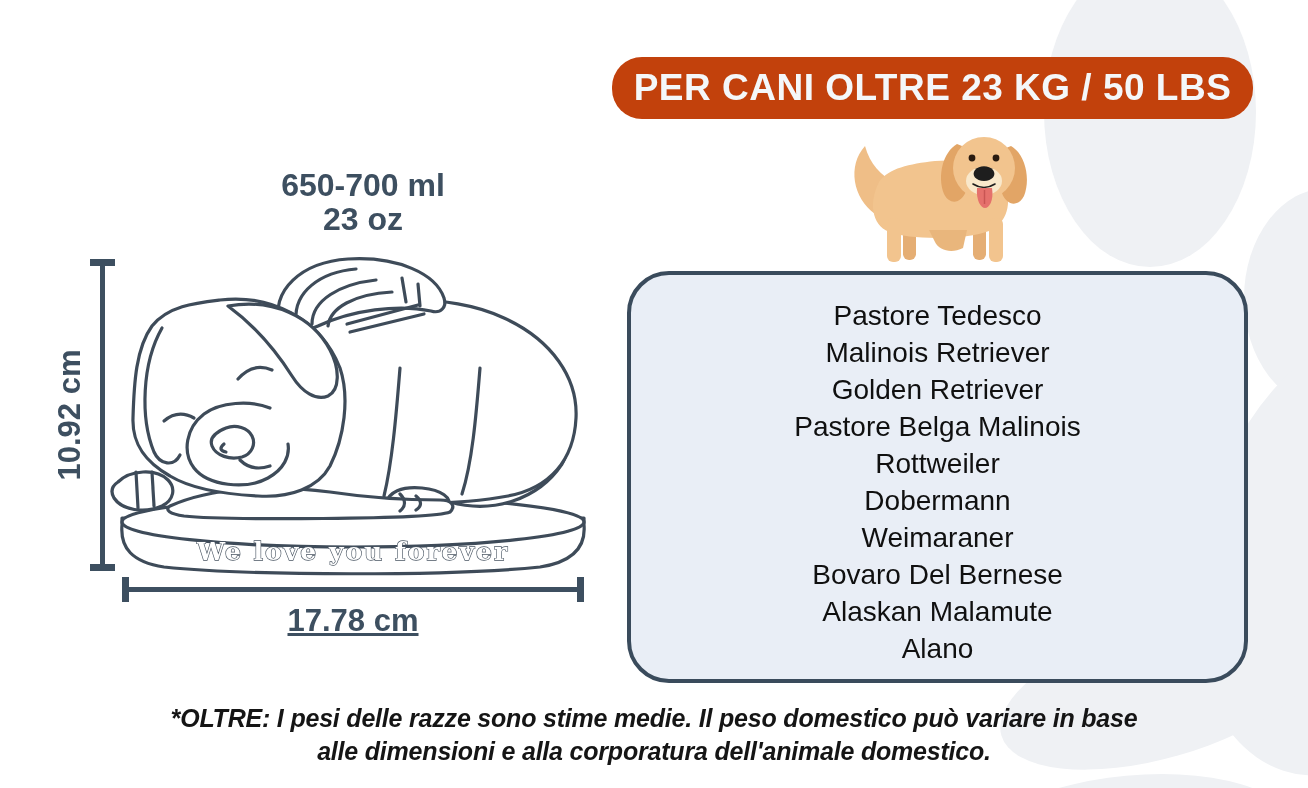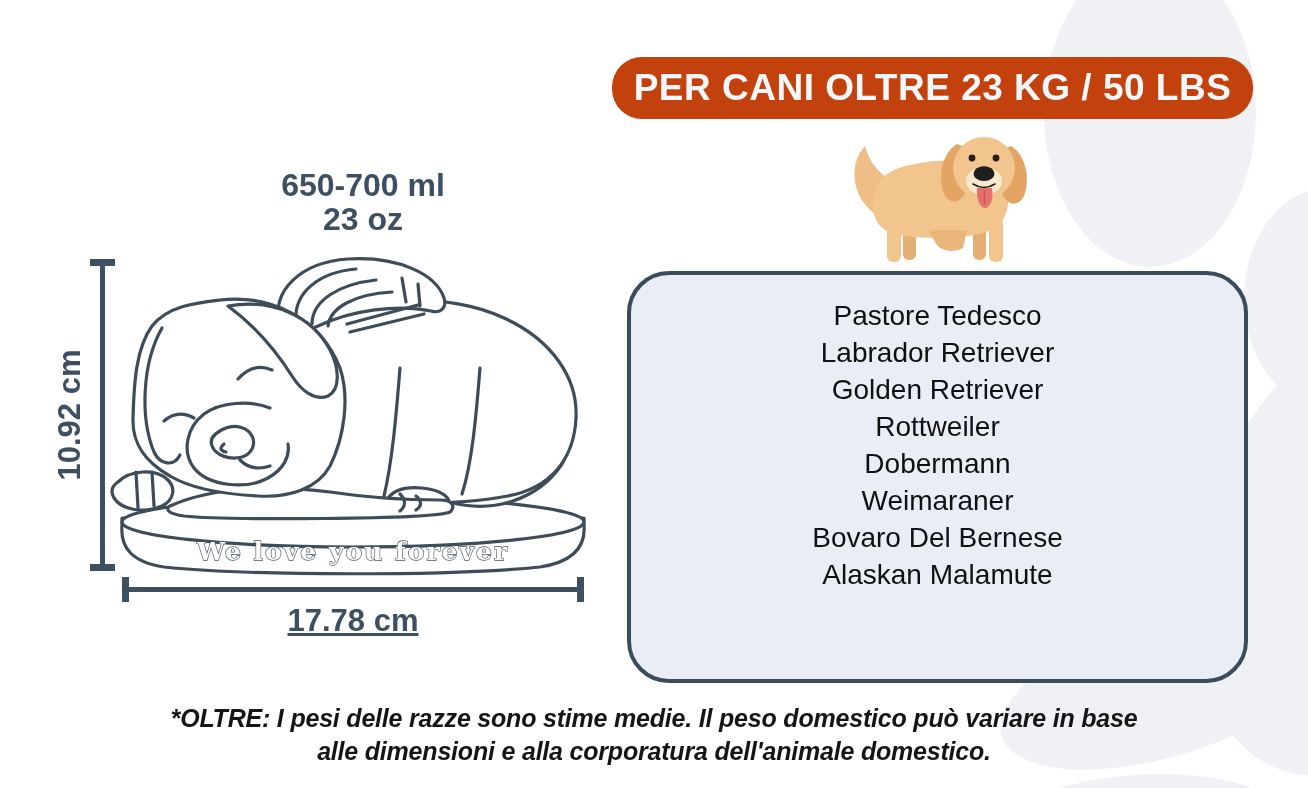"Labrador Retriever" div.breed-item { text: Labrador -> Malinois }
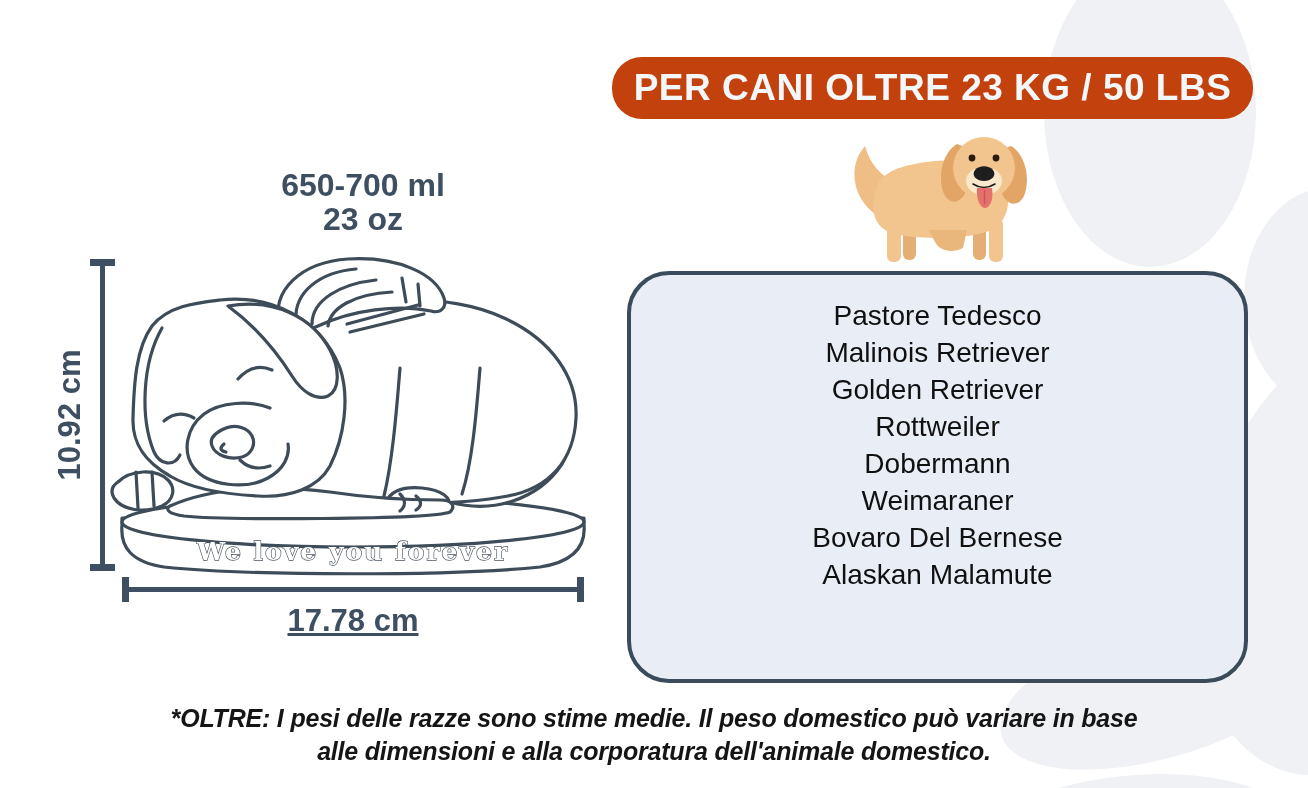"Pastore Belga Malinois" div.breed-item { html: none -> <div>Pastore Belga Malinois</div> }
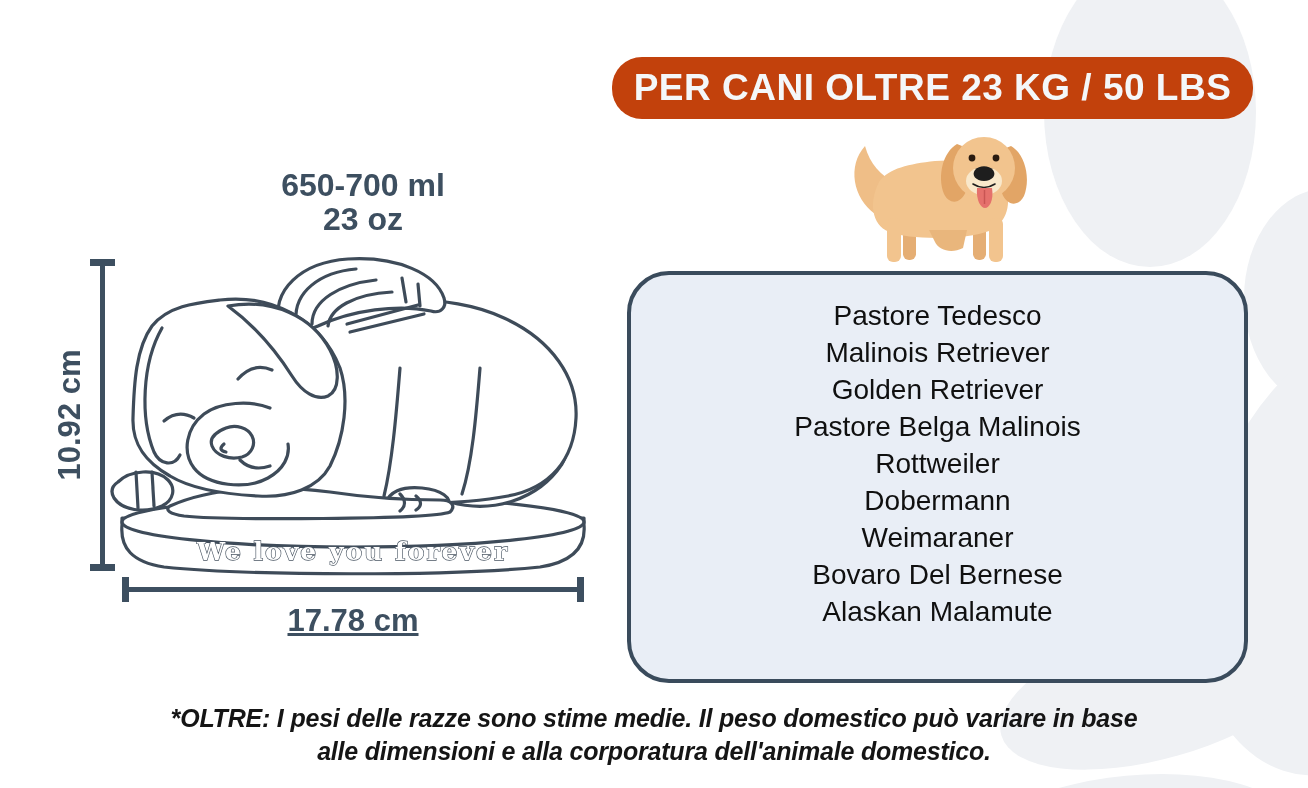"Alano" div.breed-item { html: none -> <div>Alano</div> }
